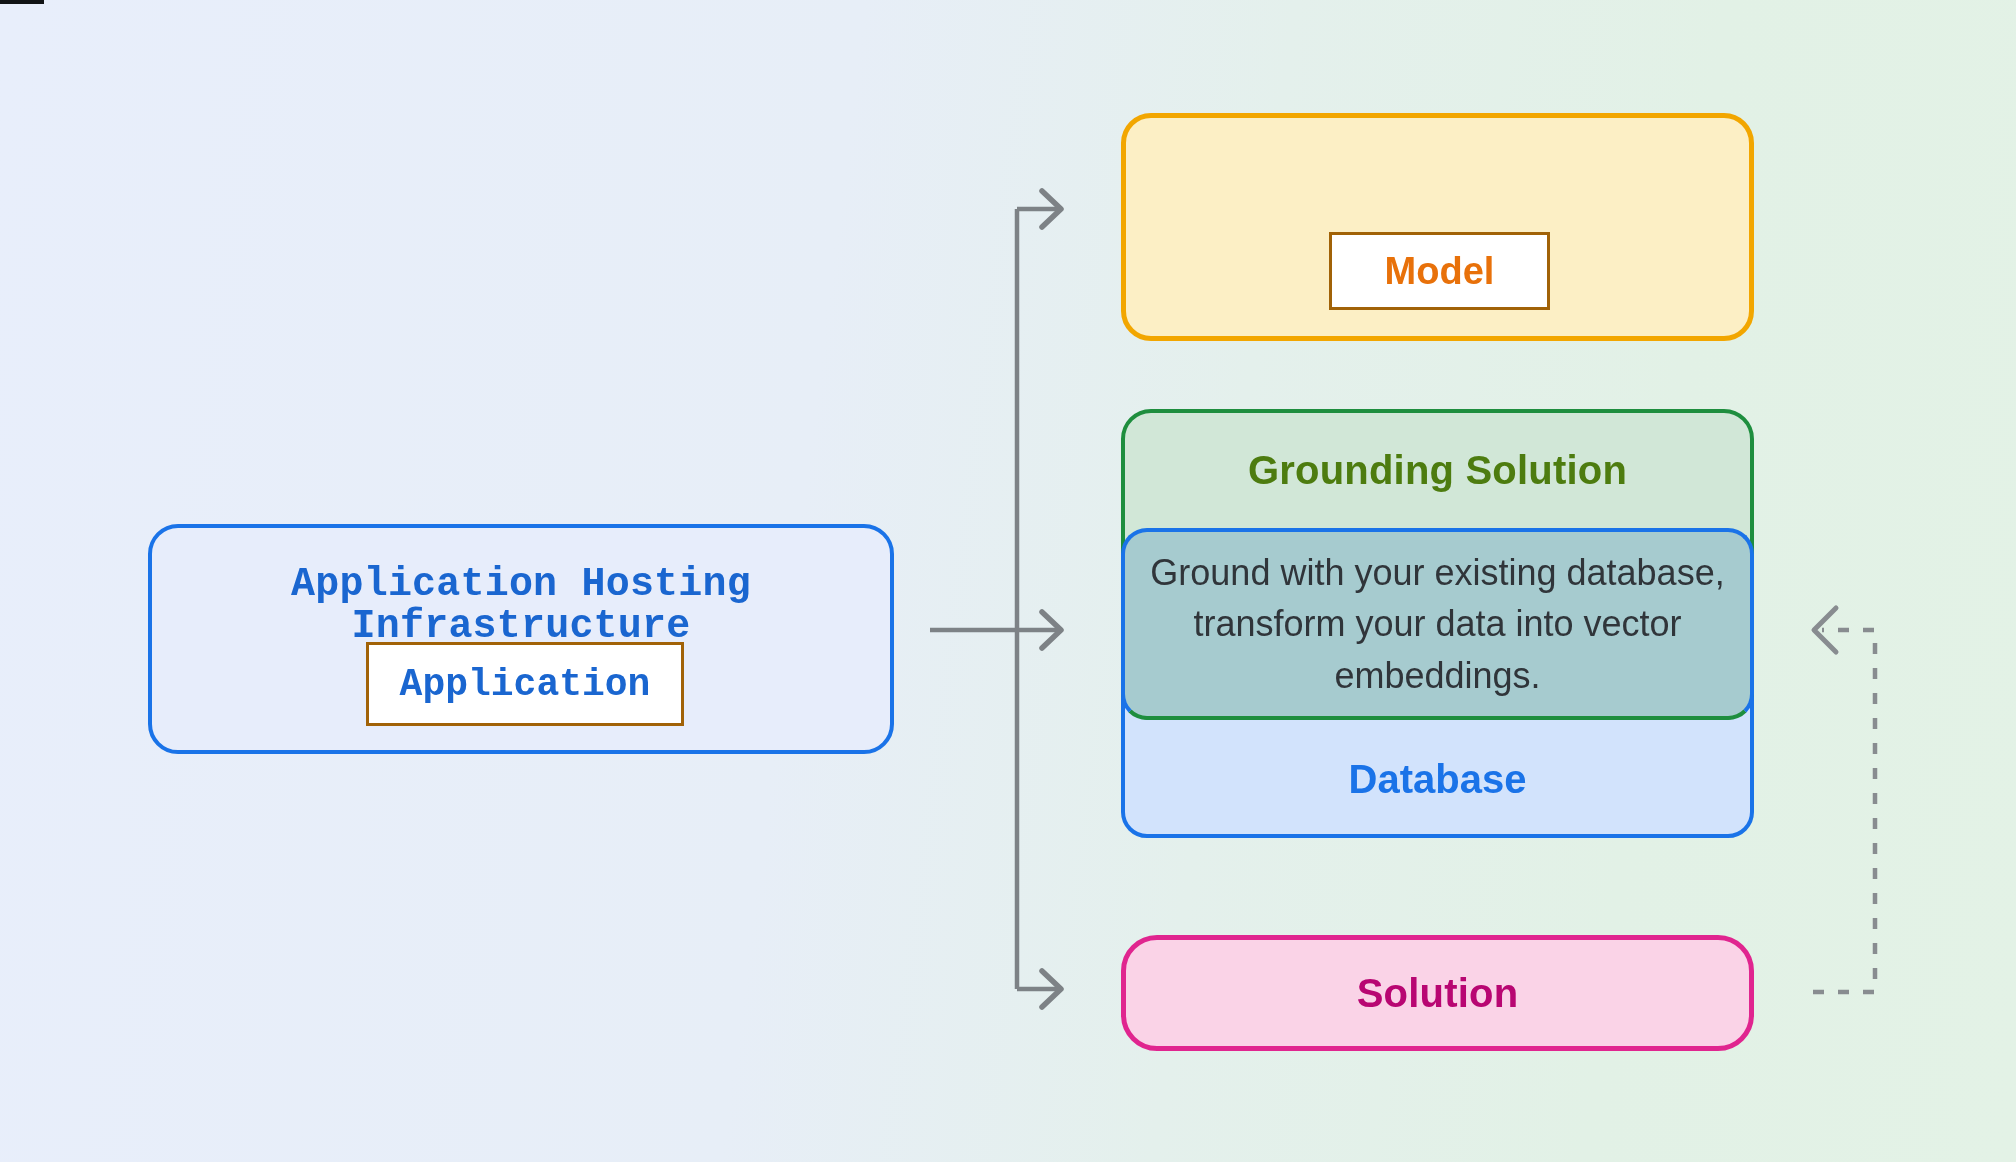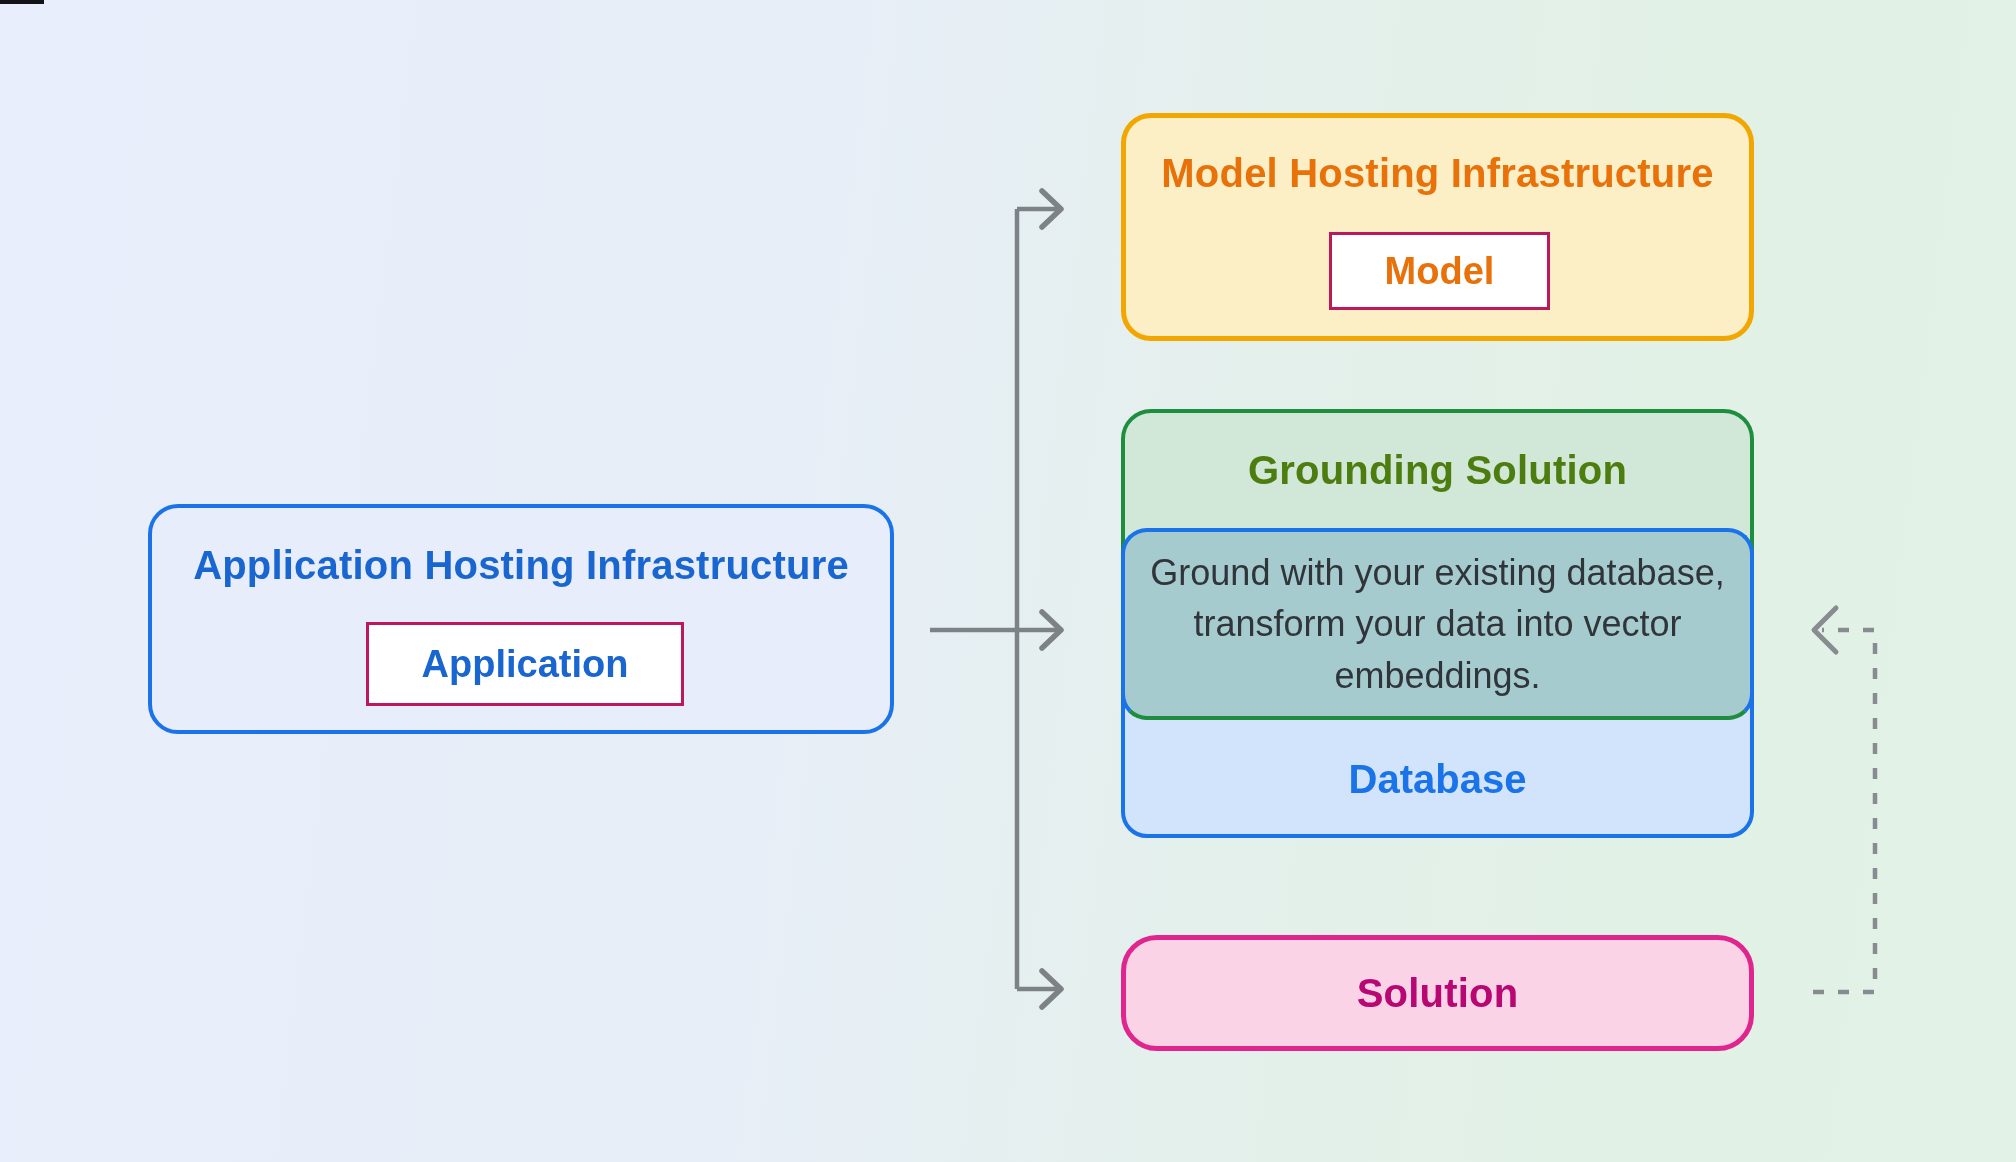"Model Hosting Infrastructure" div.node-title { html: <div>Model Hosting Infrastructure</div> -> none }
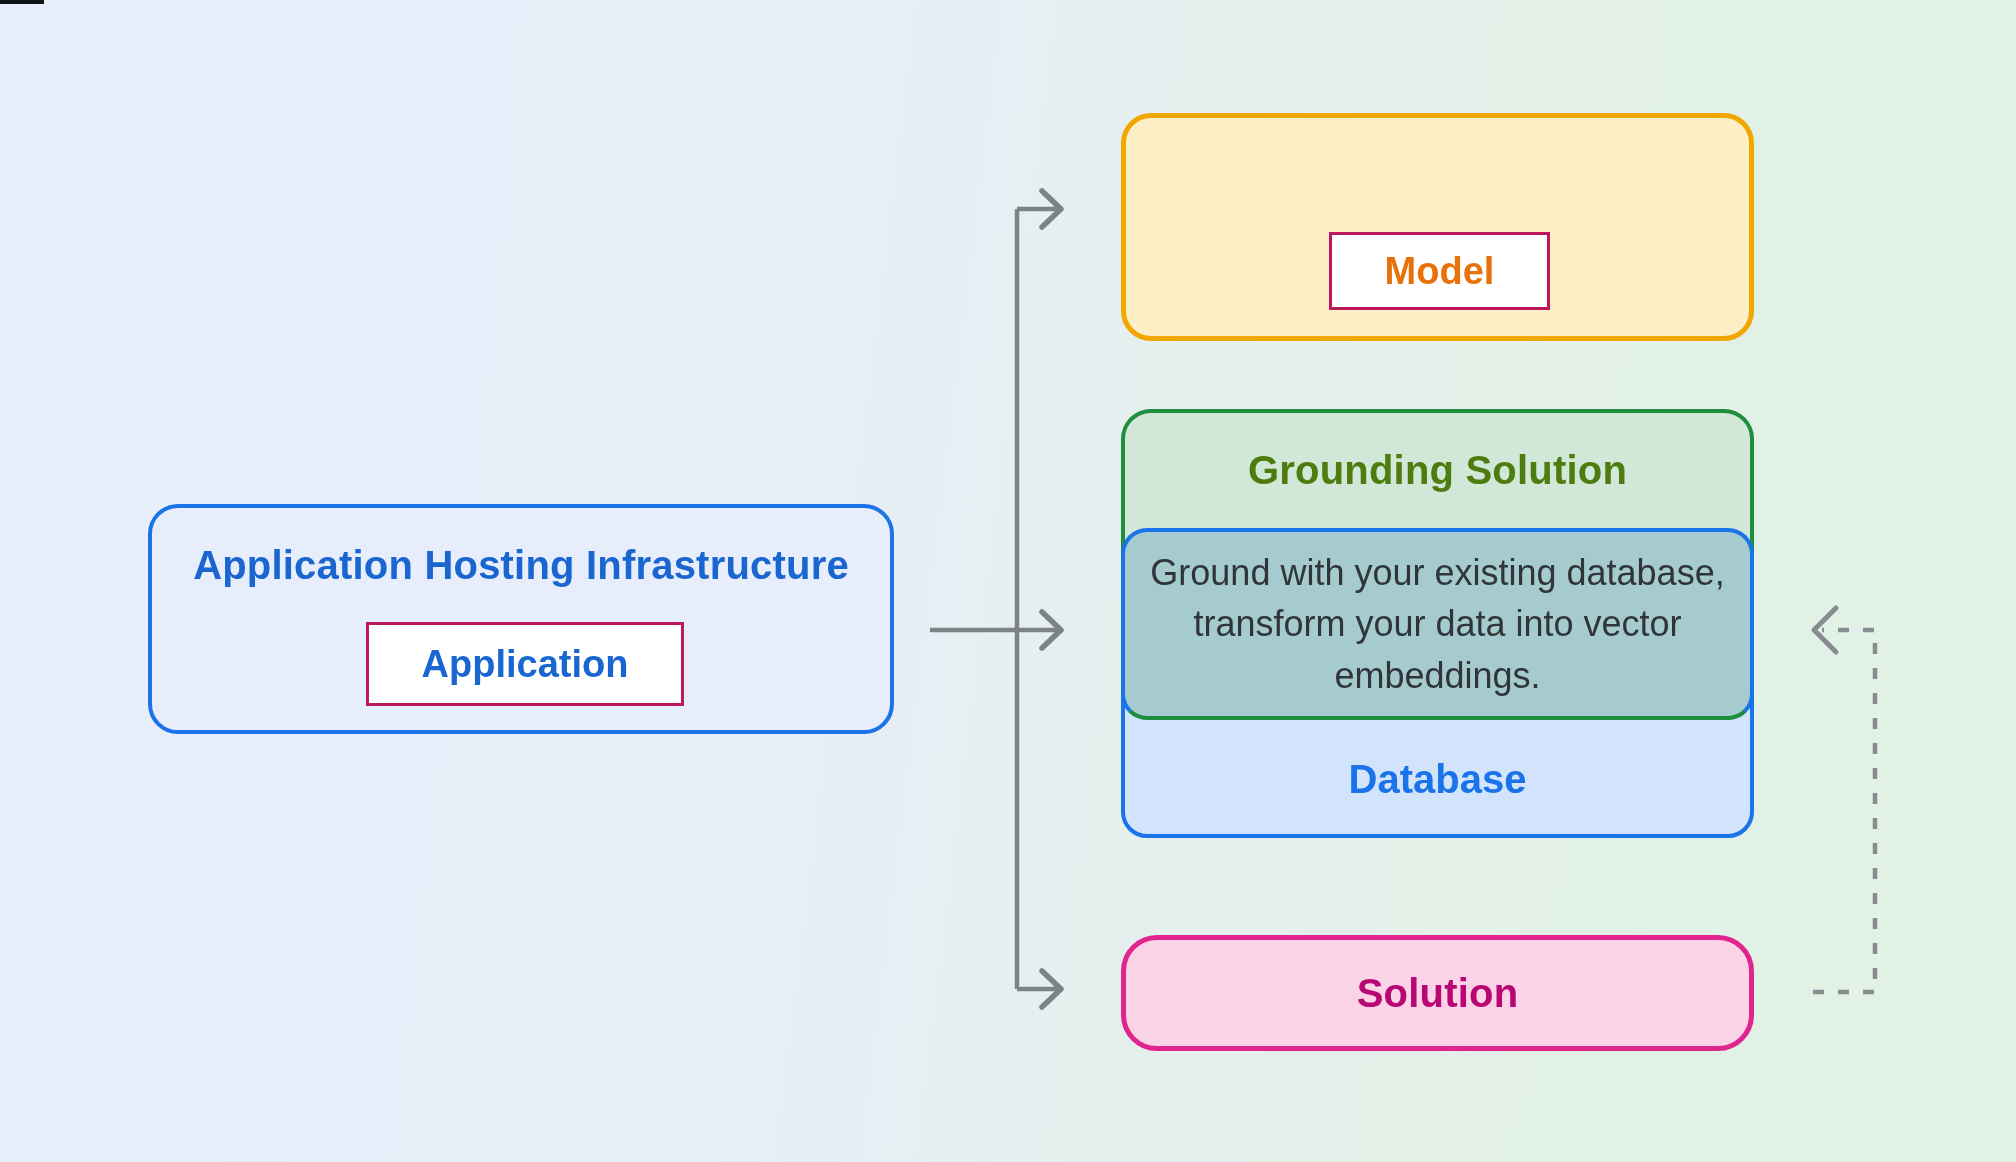"Model" .chip { border: 3px solid #be185d -> 3px solid #a16207 }
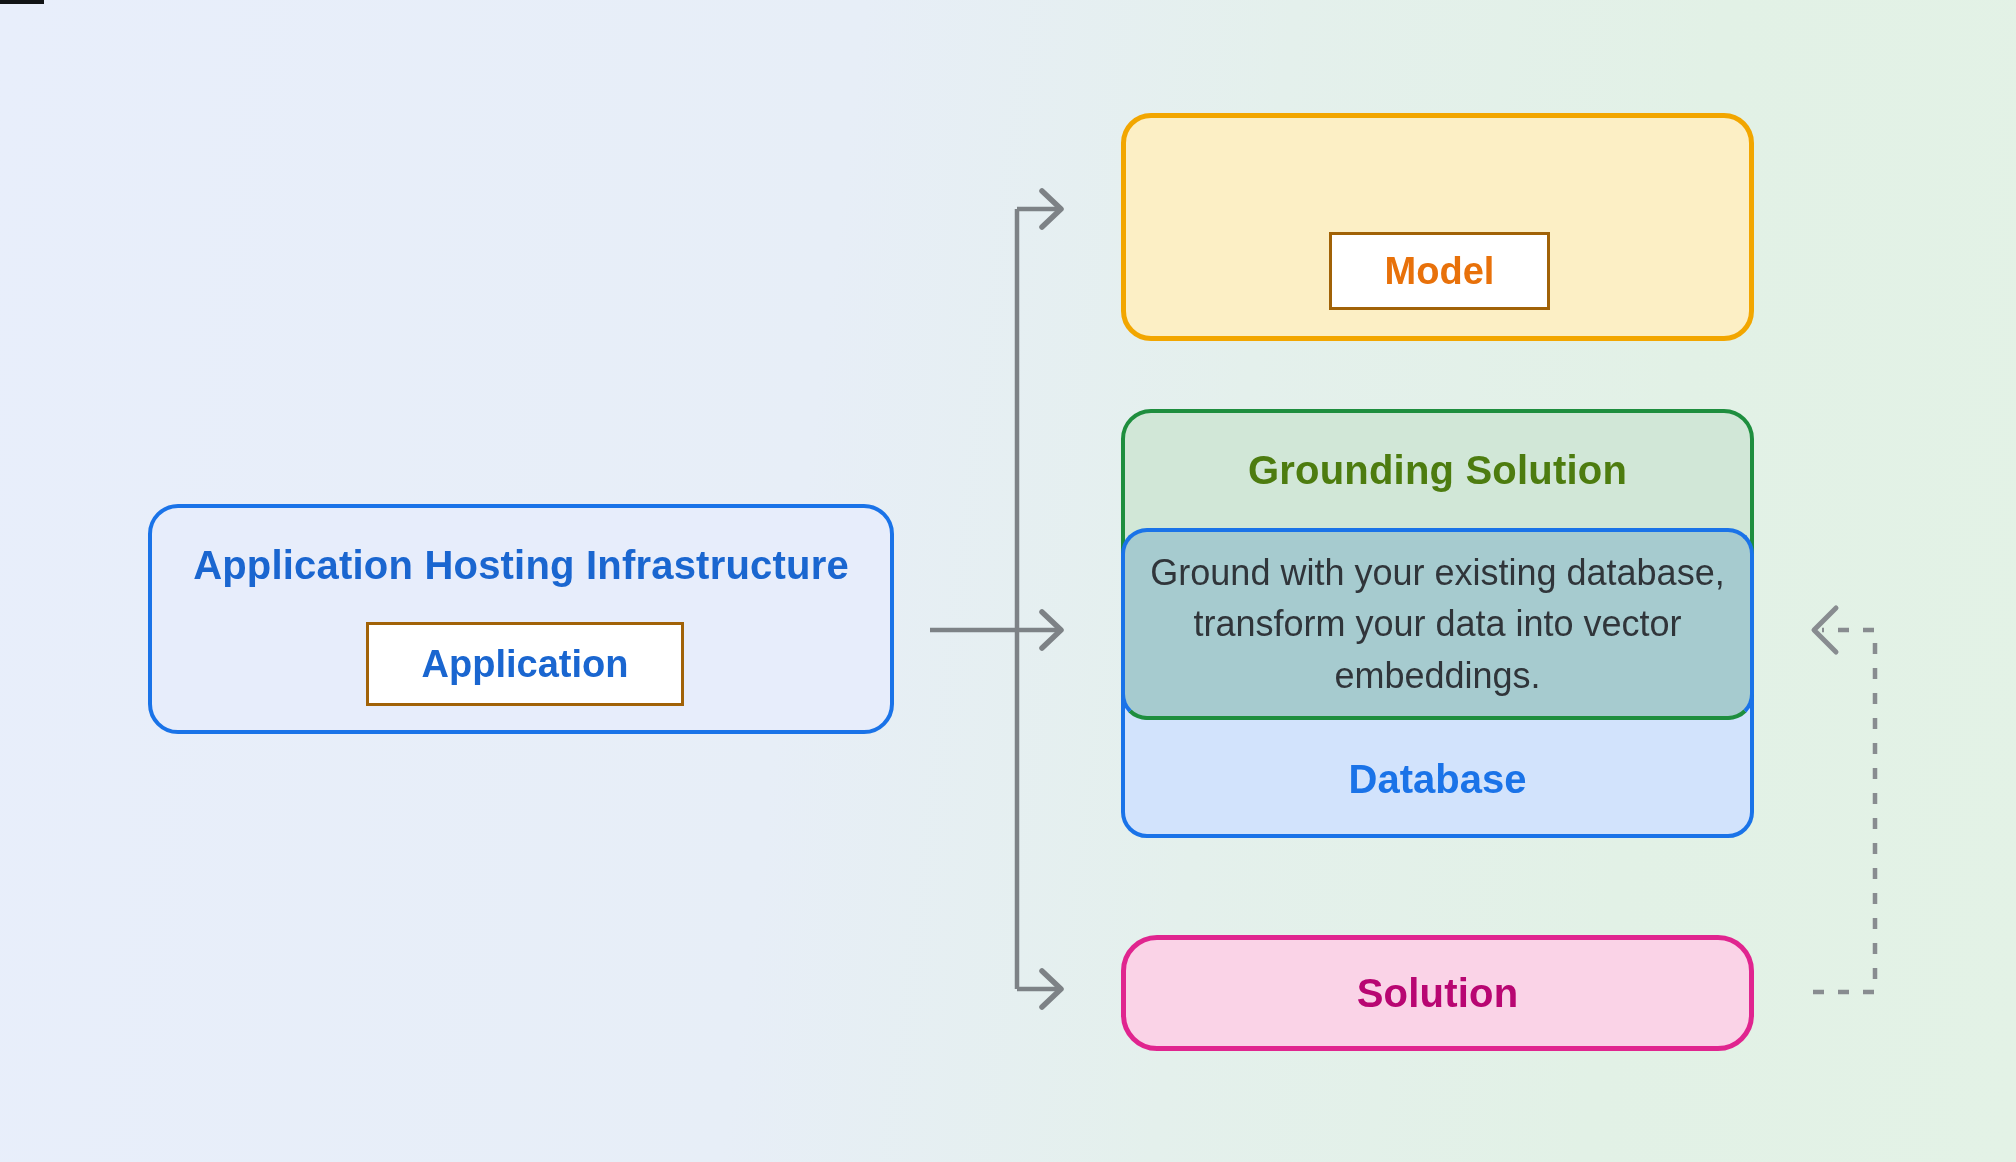"Application Hosting Infrastructure" .app-box { font-family: none -> Liberation Mono, monospace; top: 504px -> 524px }
